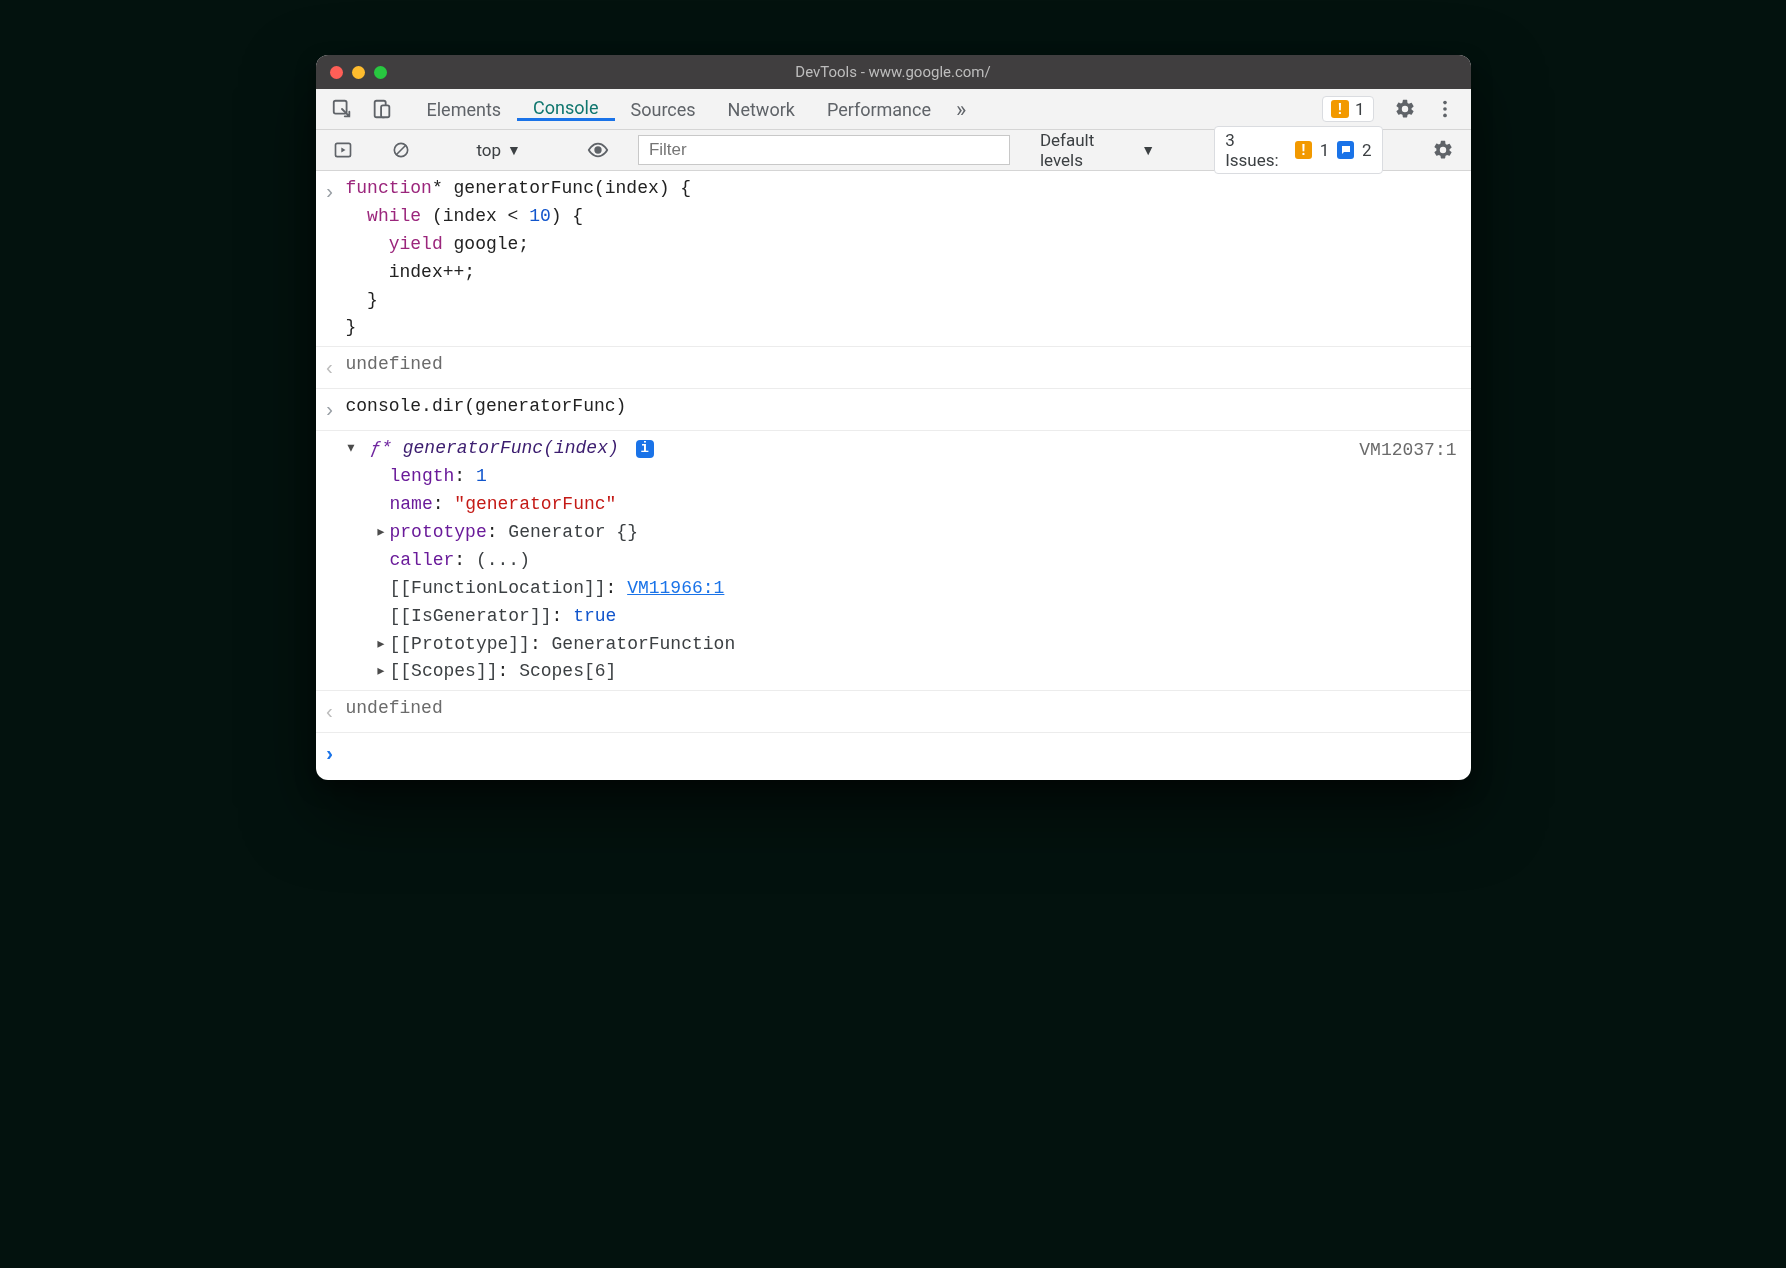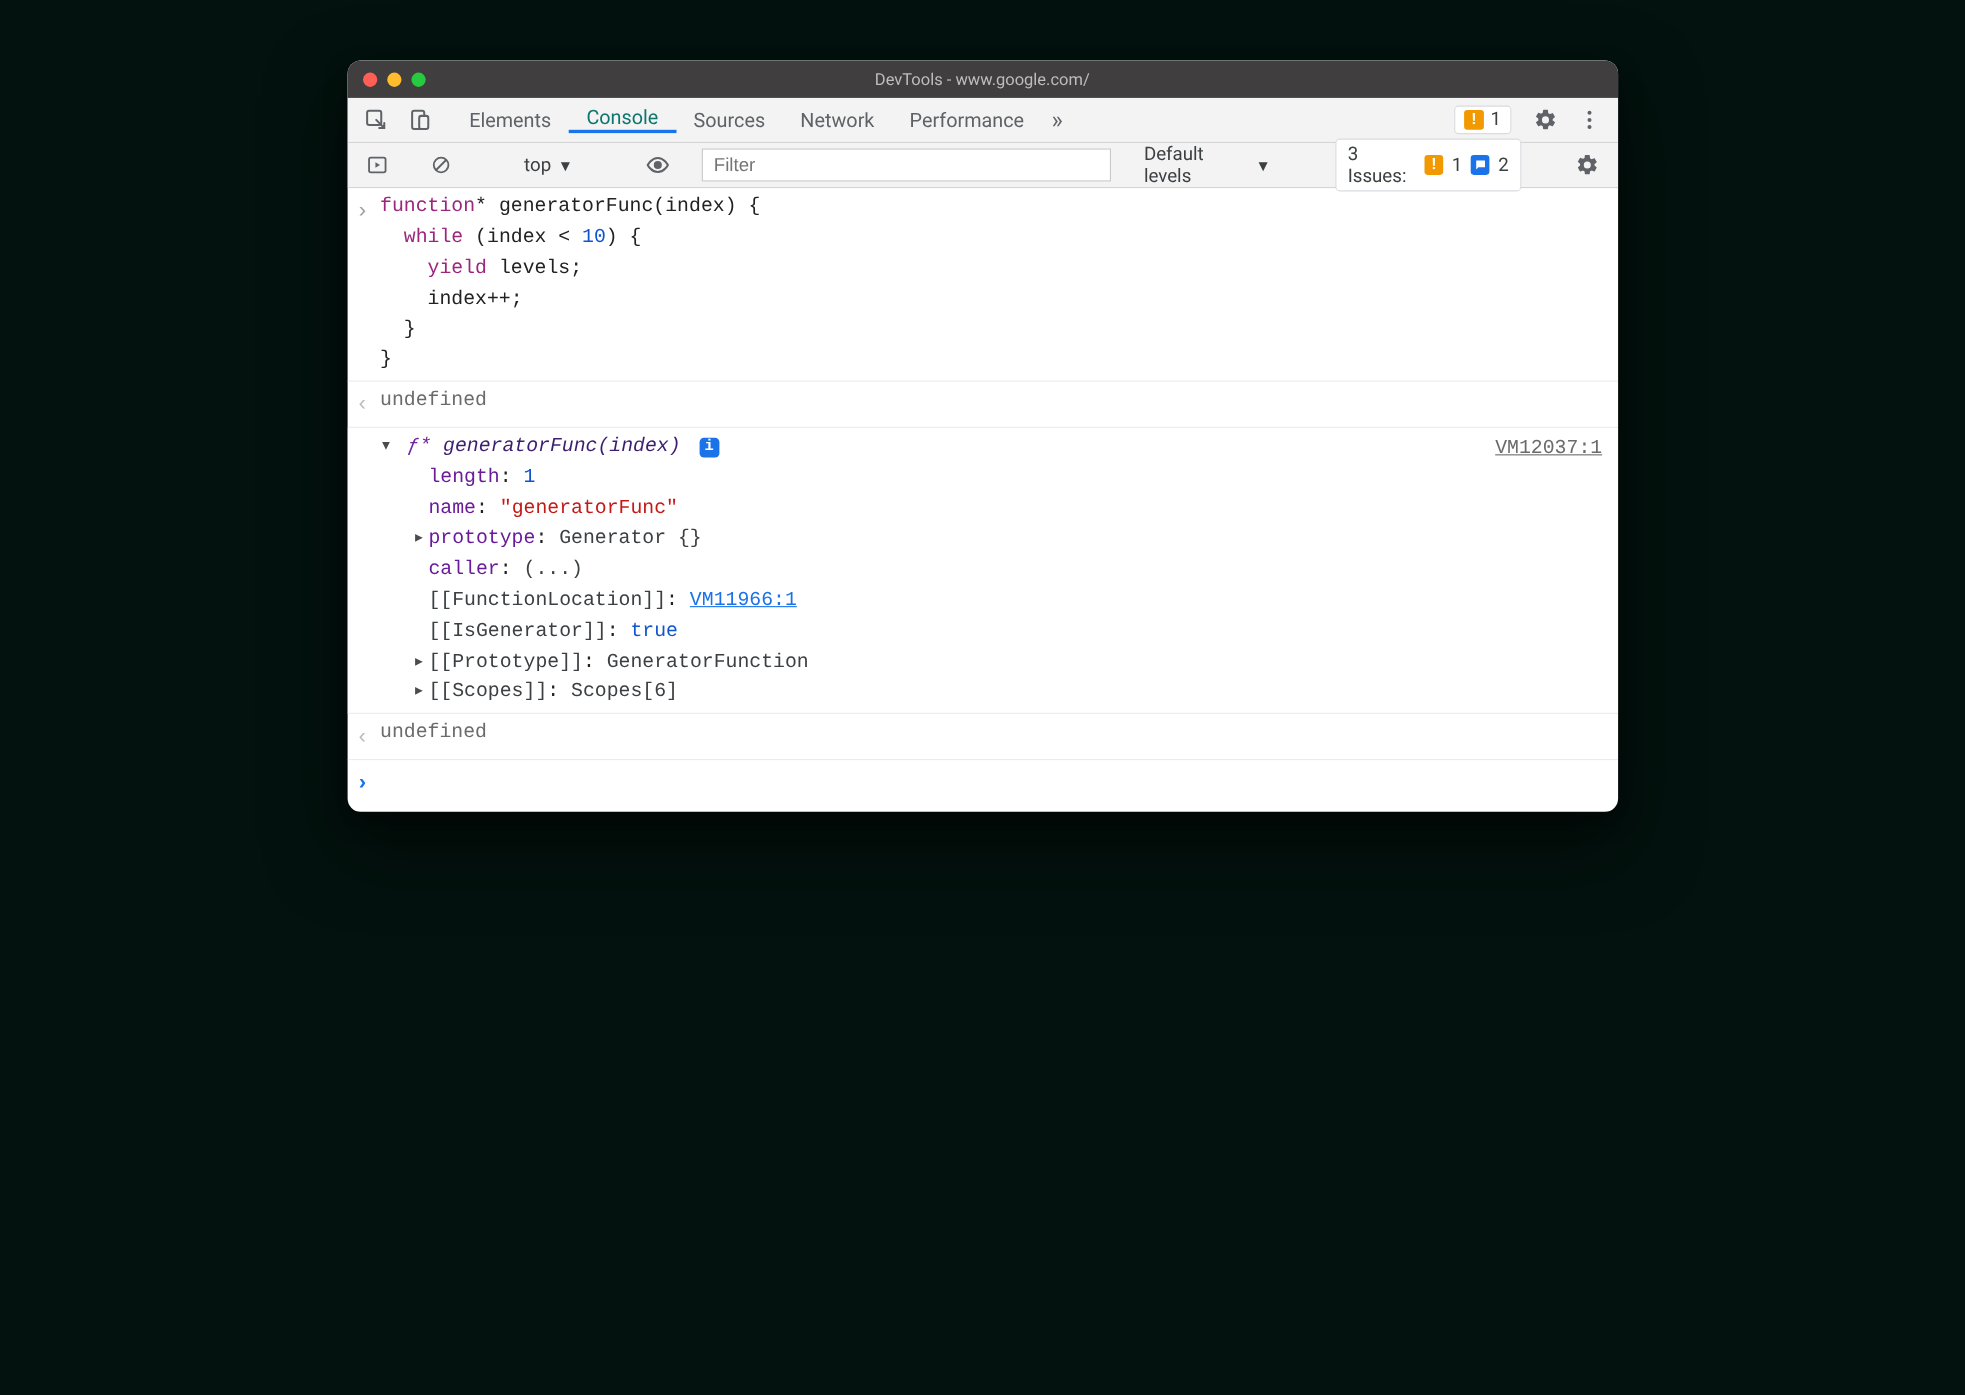"levels;" span { text: levels -> google }
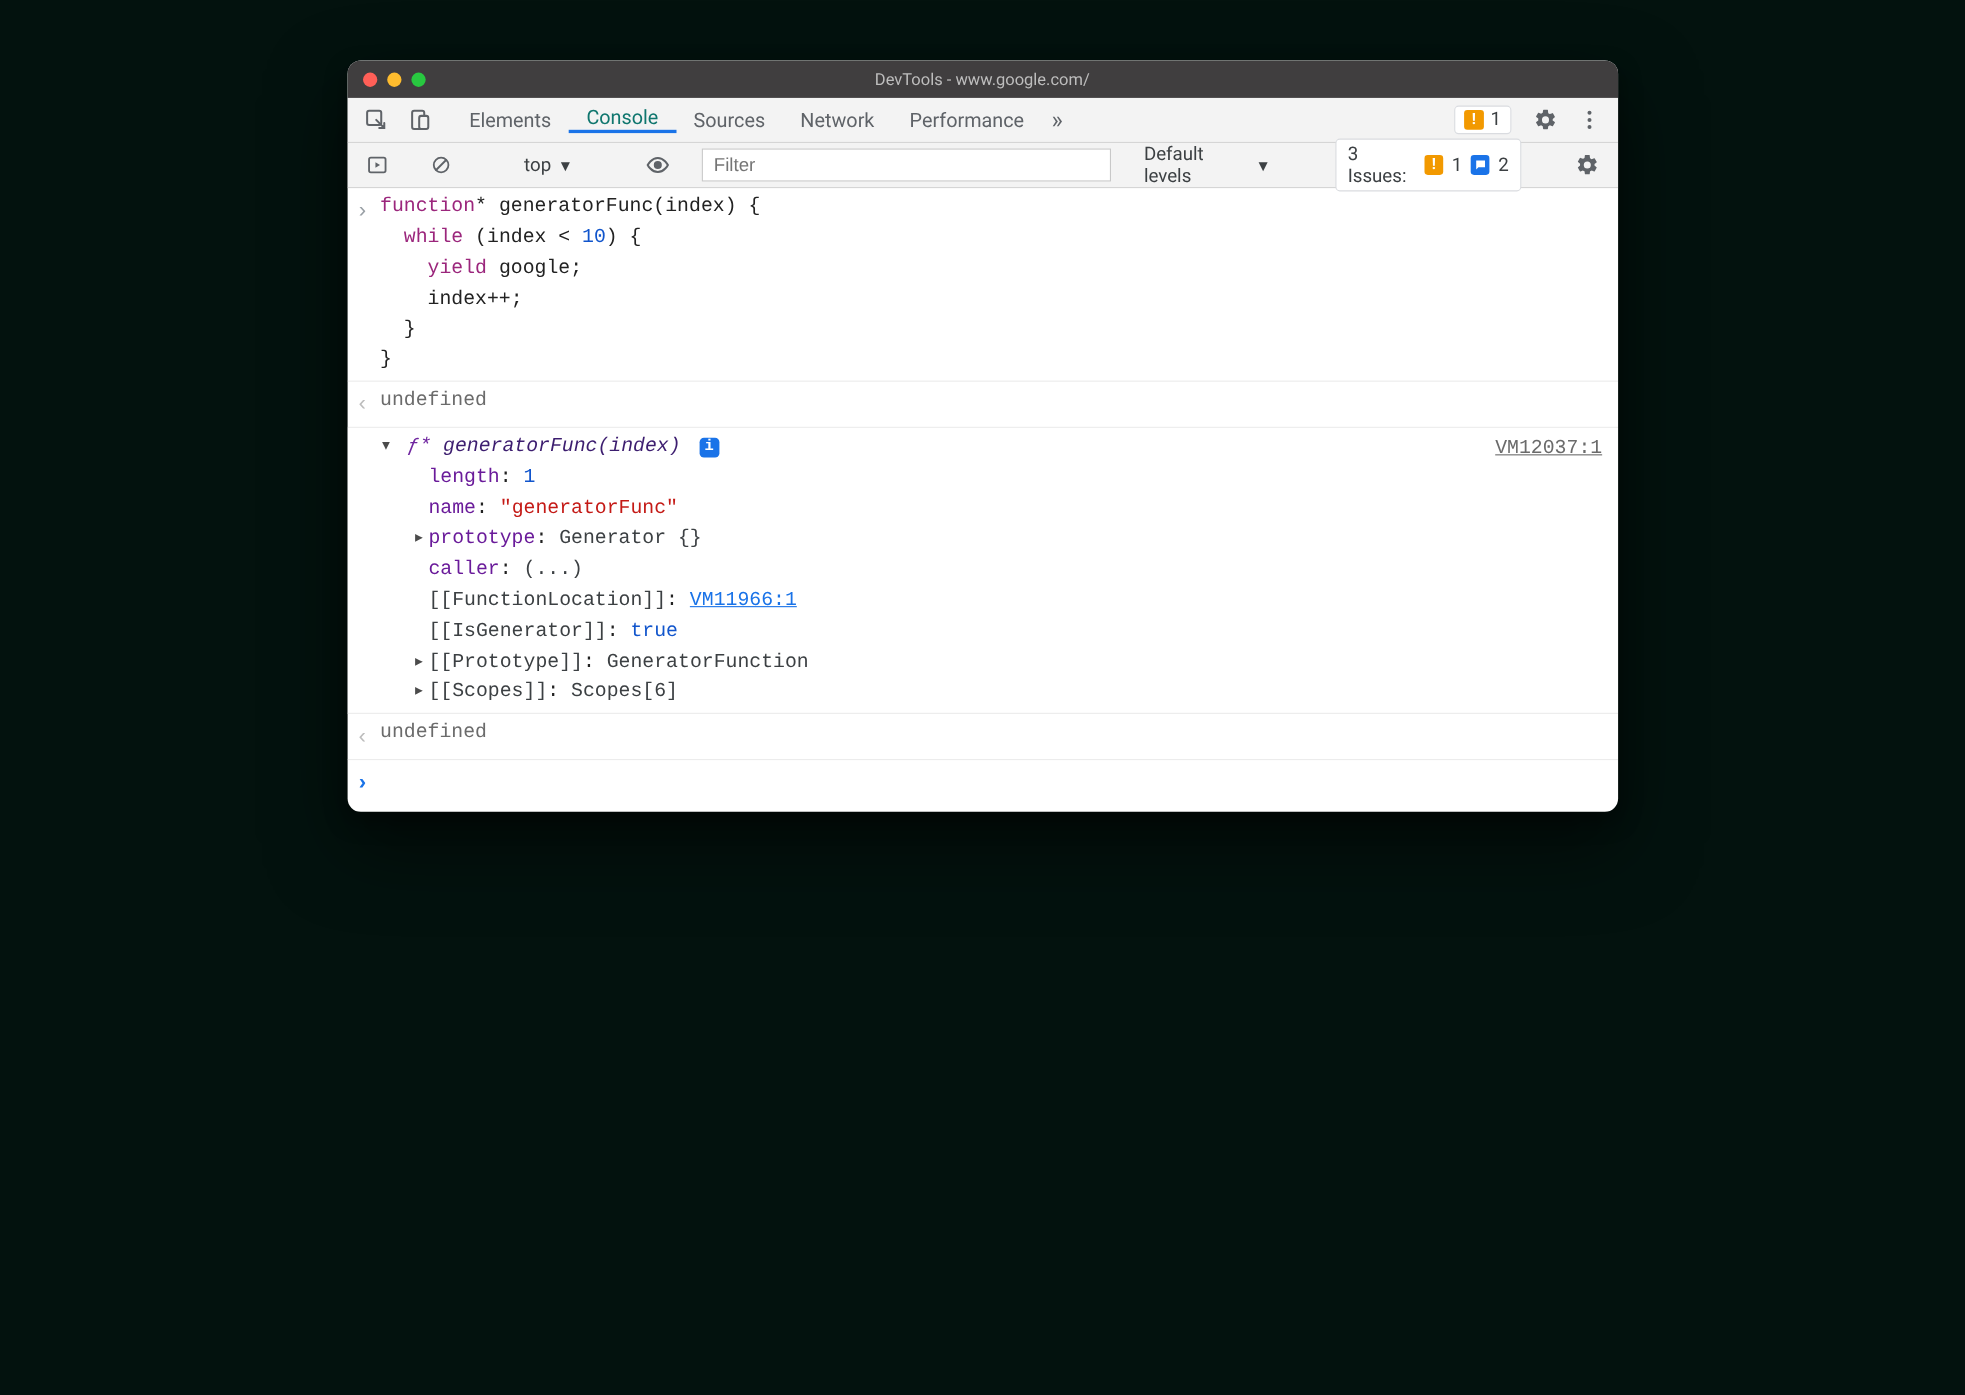"console.dir(generatorFunc)" div.row { html: none -> <div> <div></div> <div>console.dir(generatorFunc)</div> </div> }
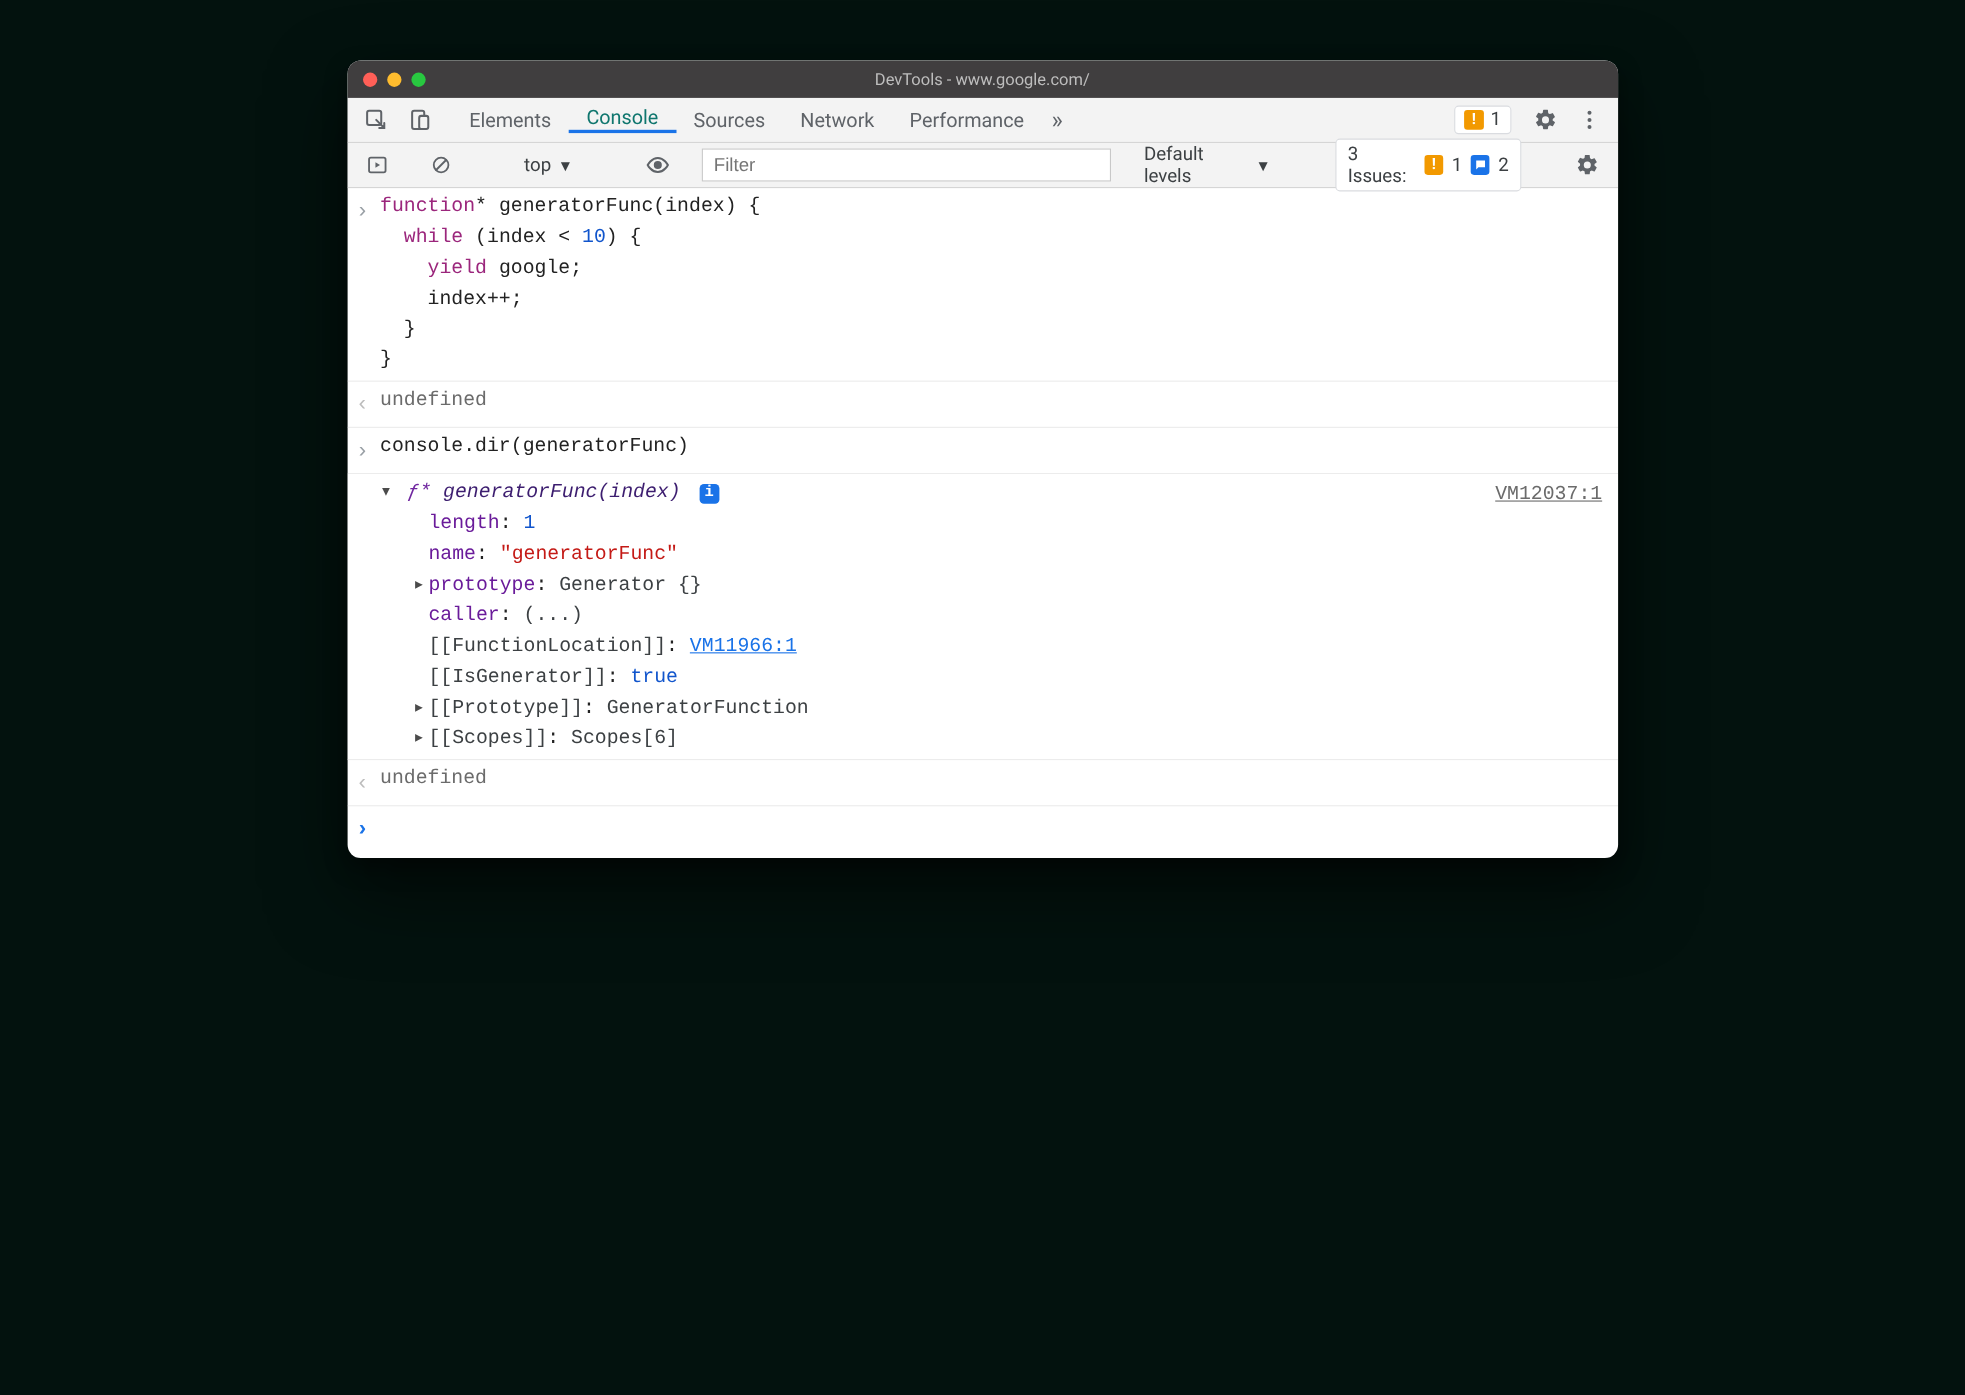"VM12037:1" .row .right { text-decoration: underline -> none }
